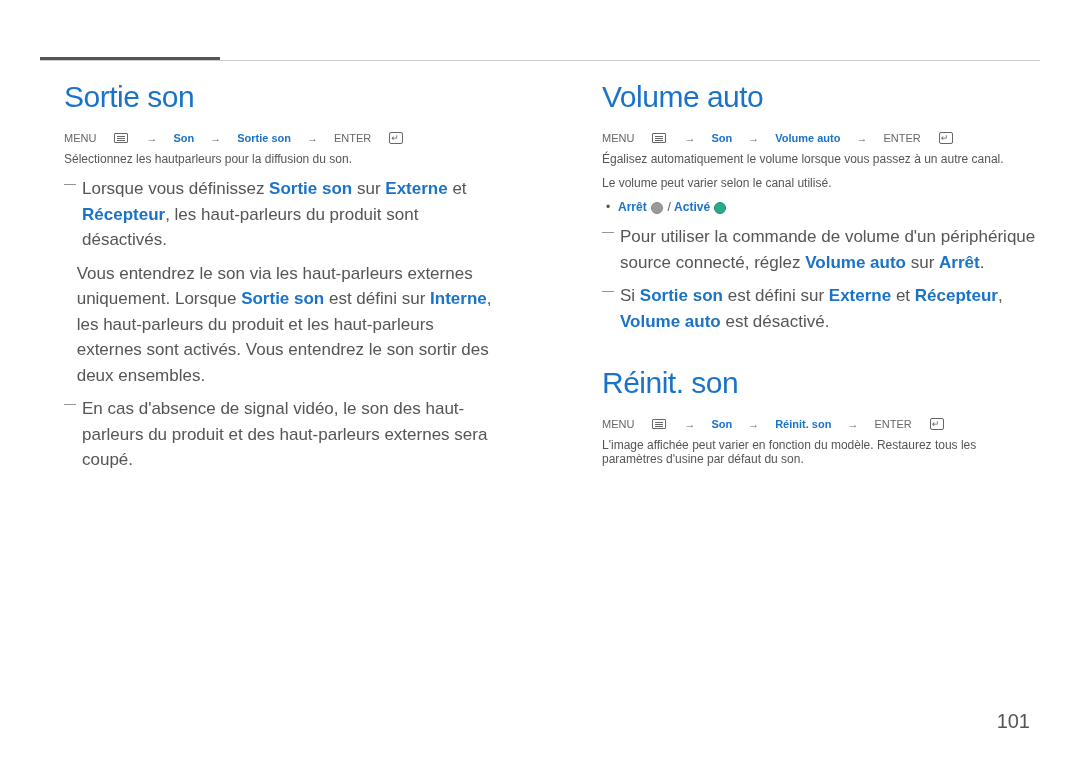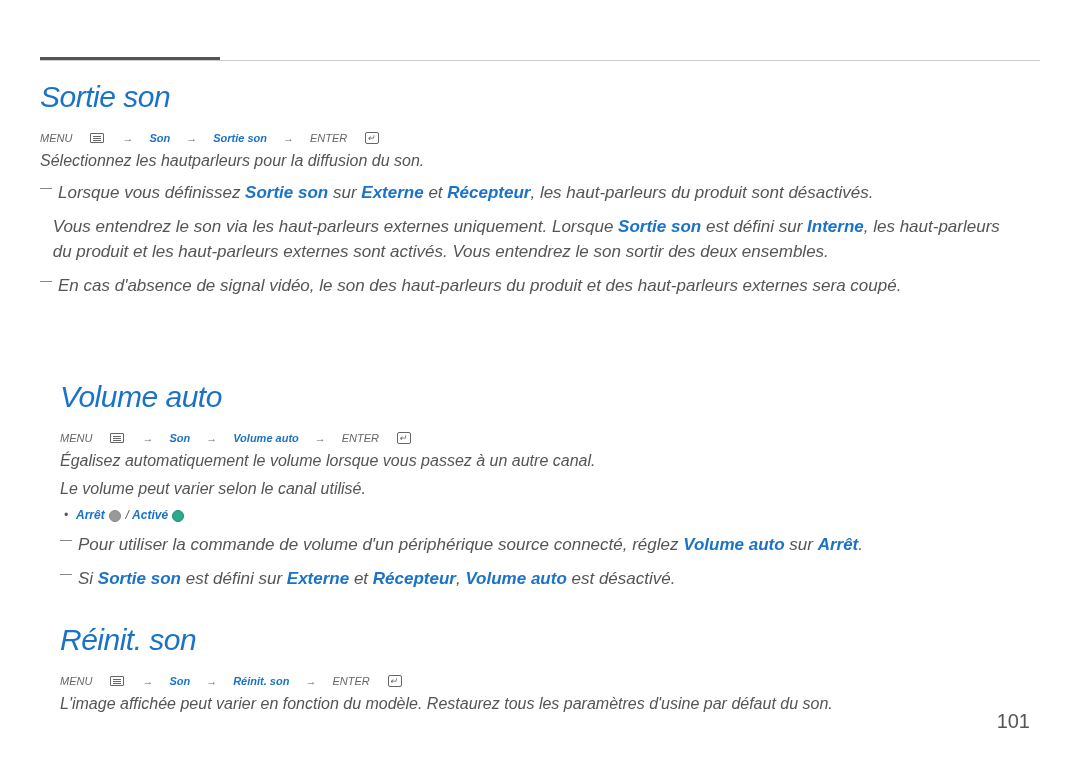"Sortie son" .page-layout { flex-direction: column -> row; font-style: italic -> none; padding: 80px 40px 40px 40px -> 80px 40px 40px 64px }
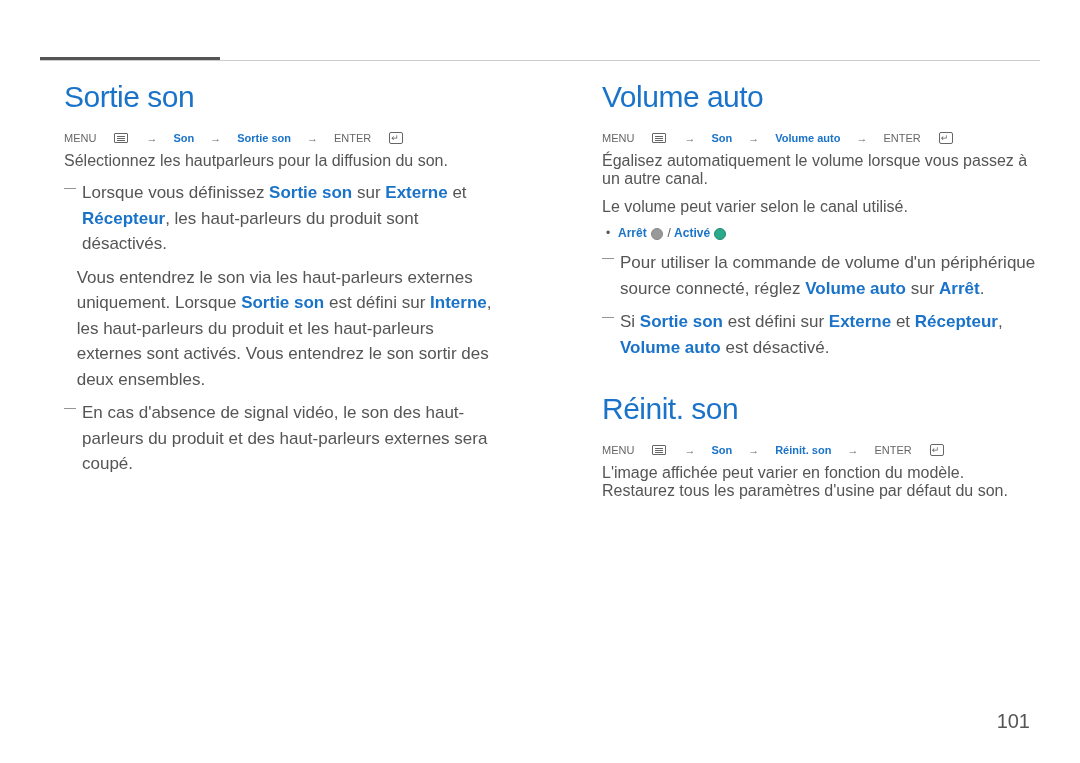"Sélectionnez les hautparleurs pour la" .subtitle { font-size: 16px -> 12px }
